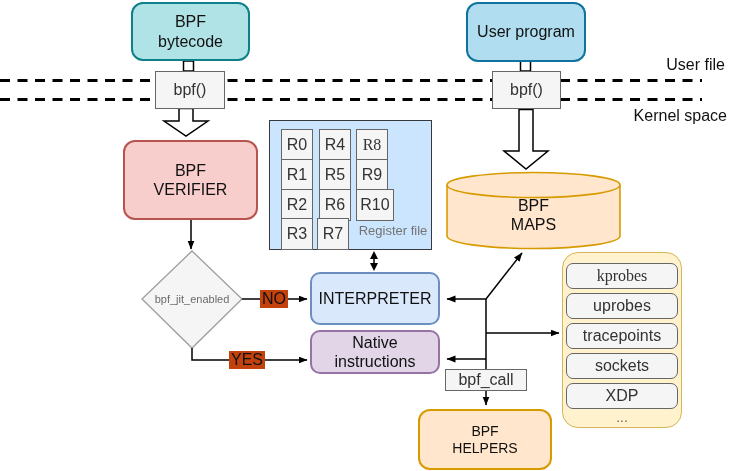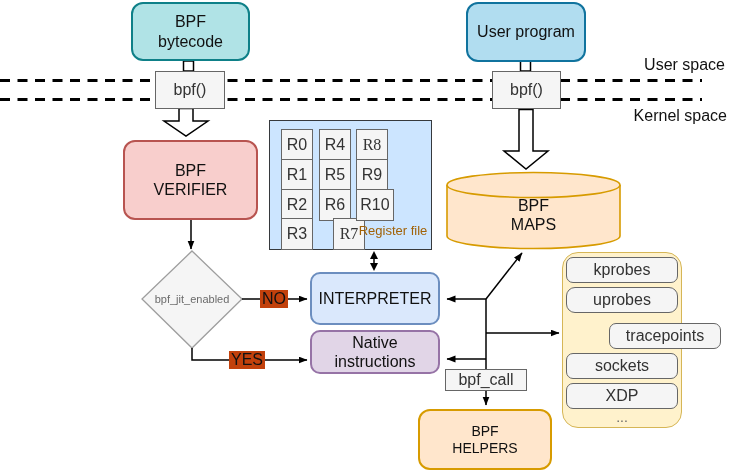"User space" div.edgelbl { text: space -> file }
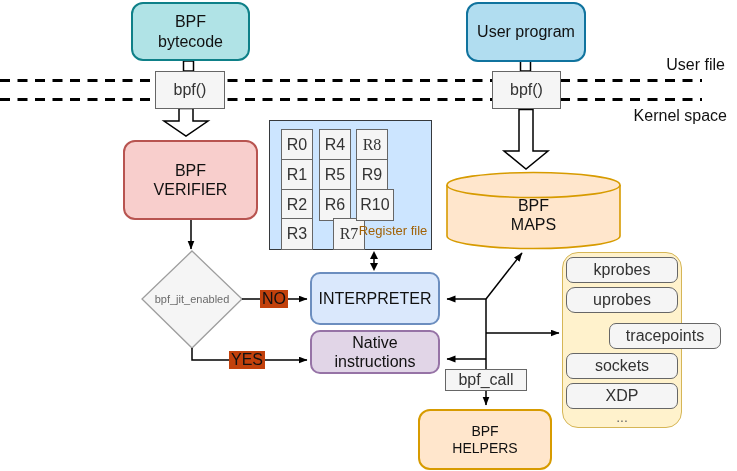"R7" div.reg { font-family: Liberation Serif, serif -> none; left: 63px -> 47px }
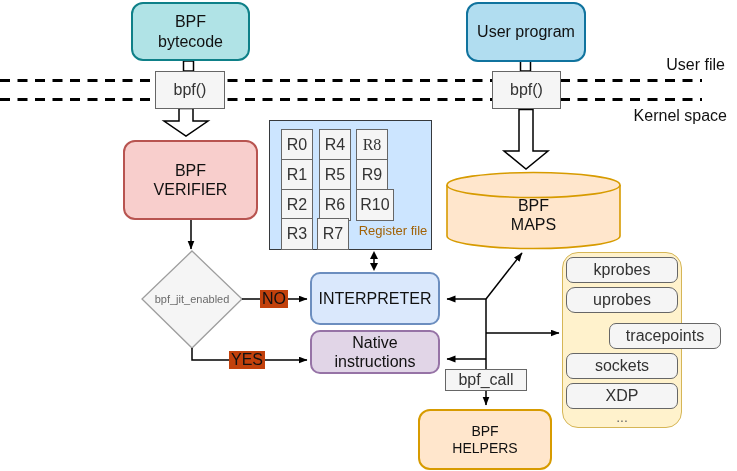"Register file" .regcap { color: #a16207 -> #737373 }
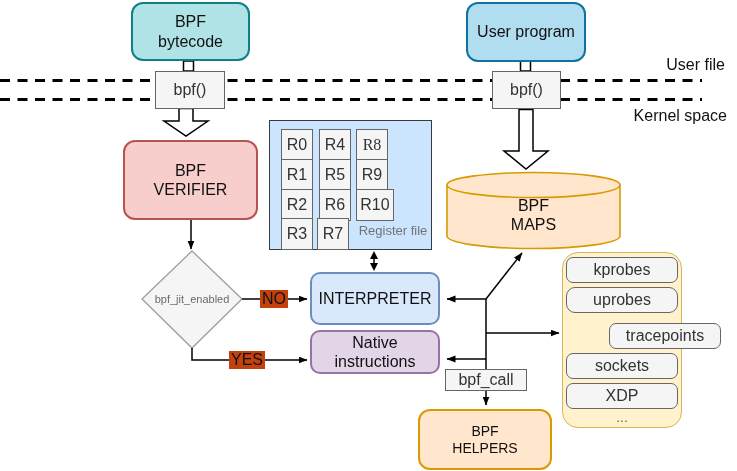"kprobes" div.hookrow { font-family: none -> Liberation Serif, serif; top: 4px -> 10px }
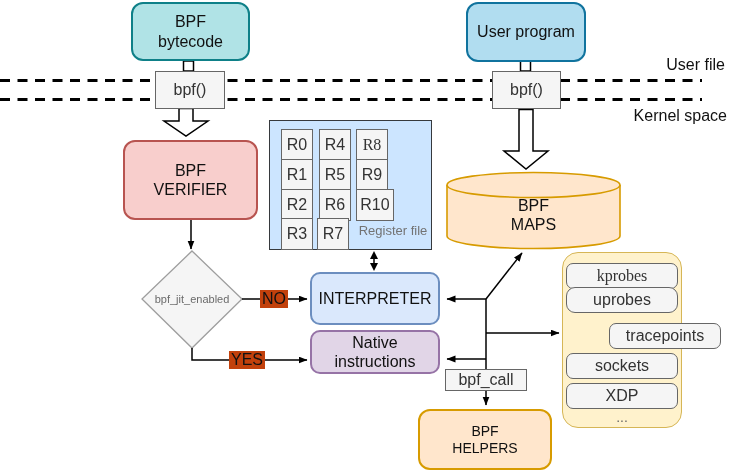"uprobes" div.hookrow { border-radius: 9px -> none; top: 34px -> 40px }
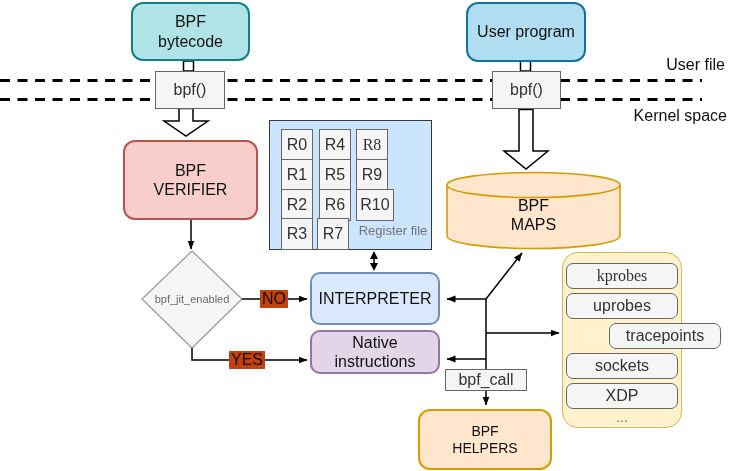"tracepoints" div.hookrow { margin-left: 43px -> none }
